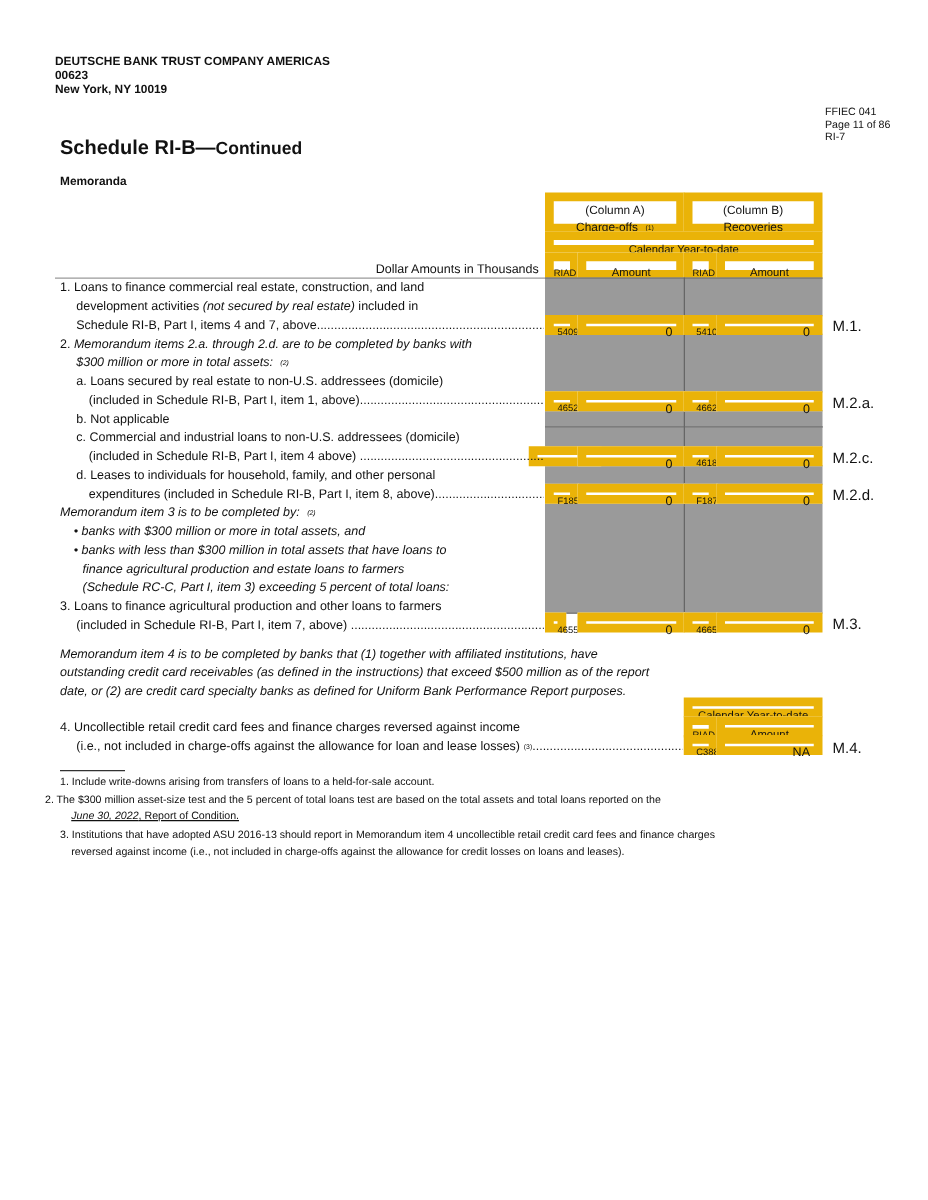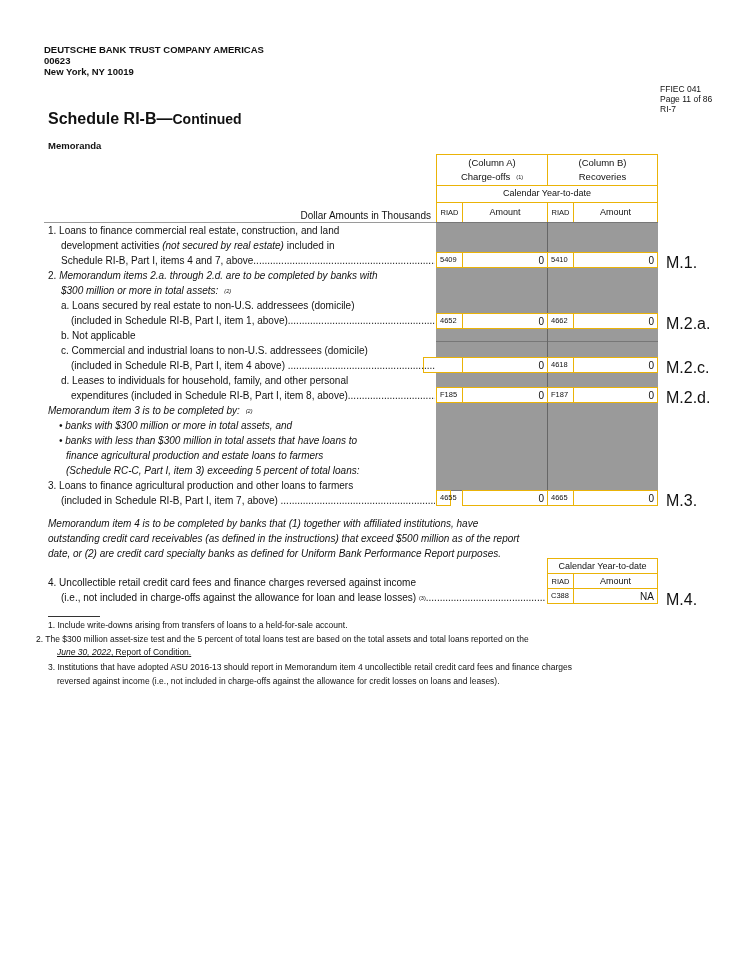"(Column A)" .cell { border: 1px solid #eab308 -> 7px solid #eab308 }
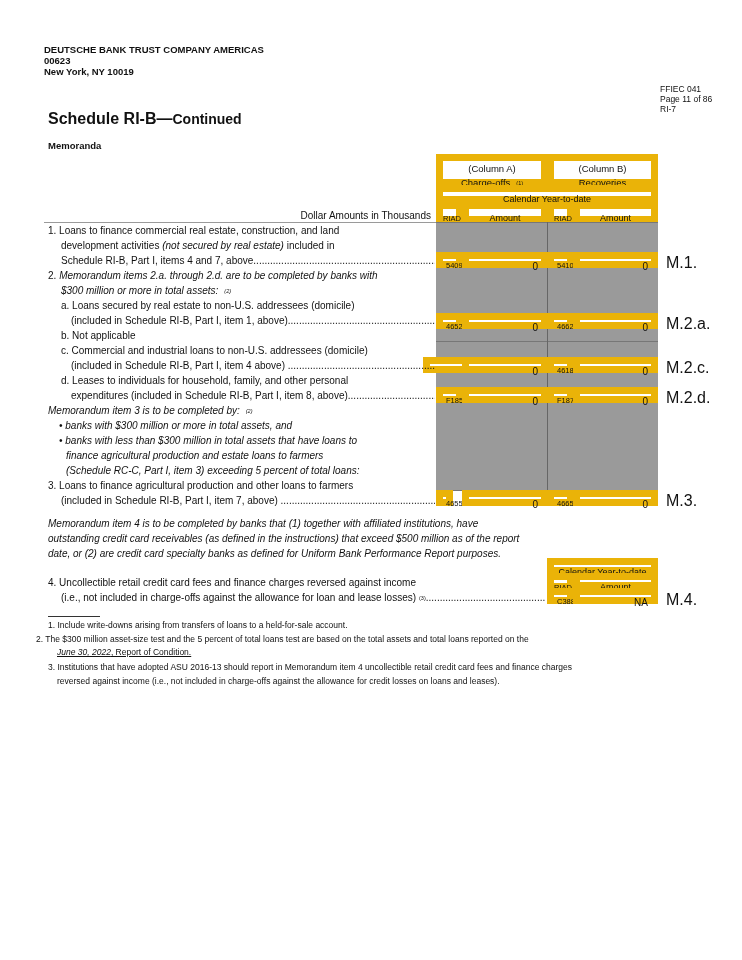"M.1." .lbl { font-size: 16px -> 12px }
